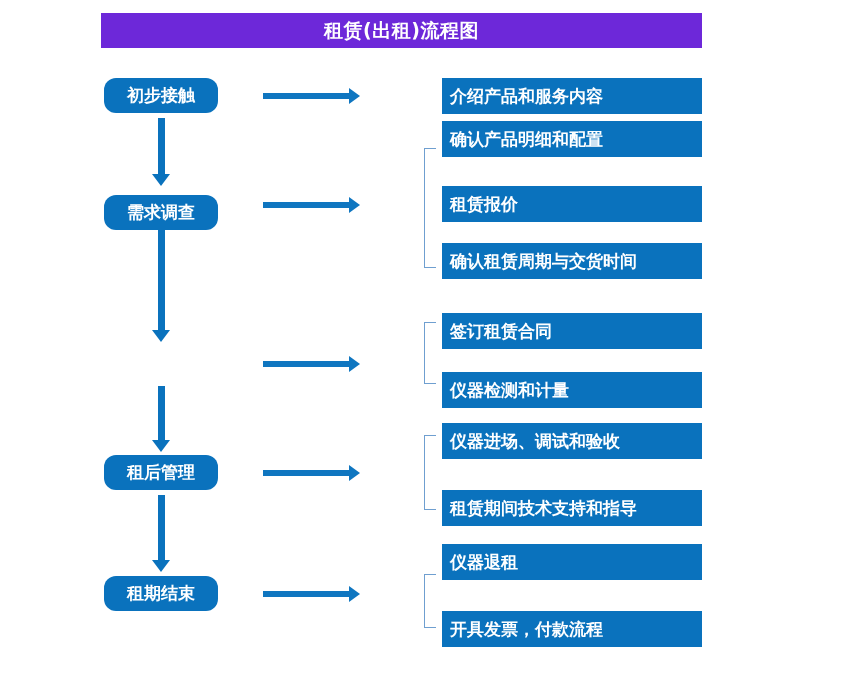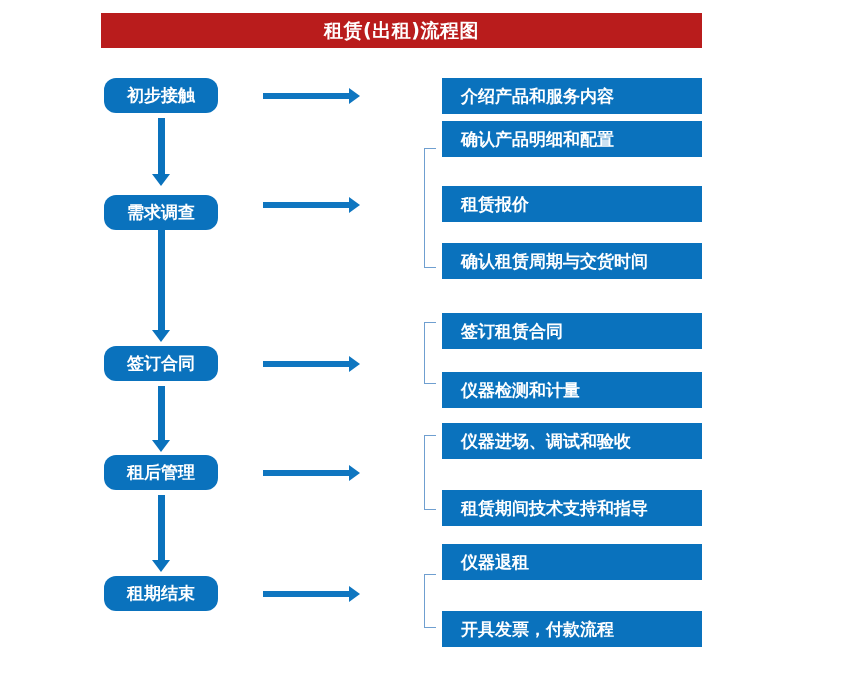"租赁(出租)流程图" .title-bar { background: #b91c1c -> #6d28d9 }
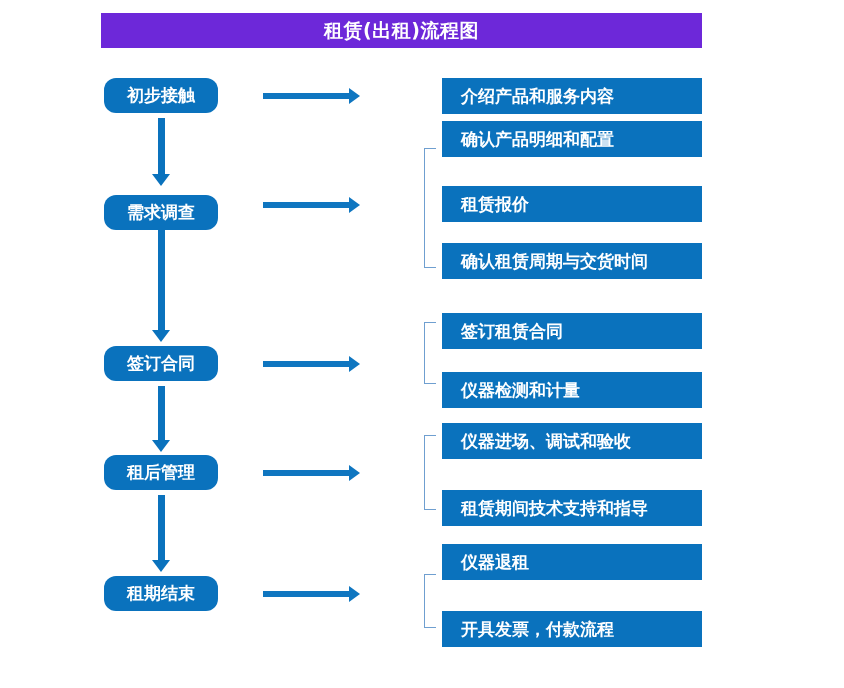"介绍产品和服务内容" .detail-box { padding-left: 19px -> 8px }
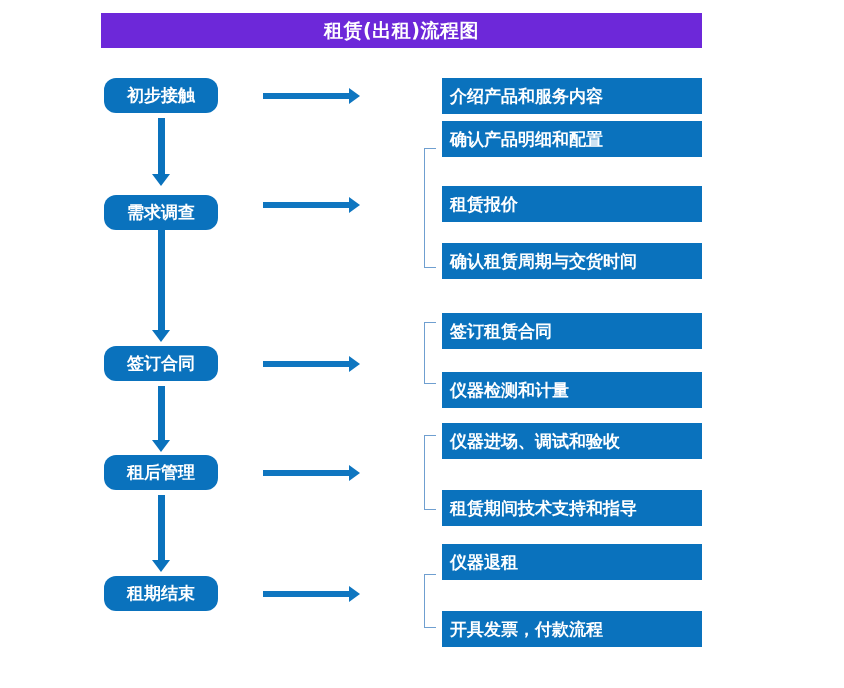"签订合同" div.stage-box { html: <div>签订合同</div> -> none }
